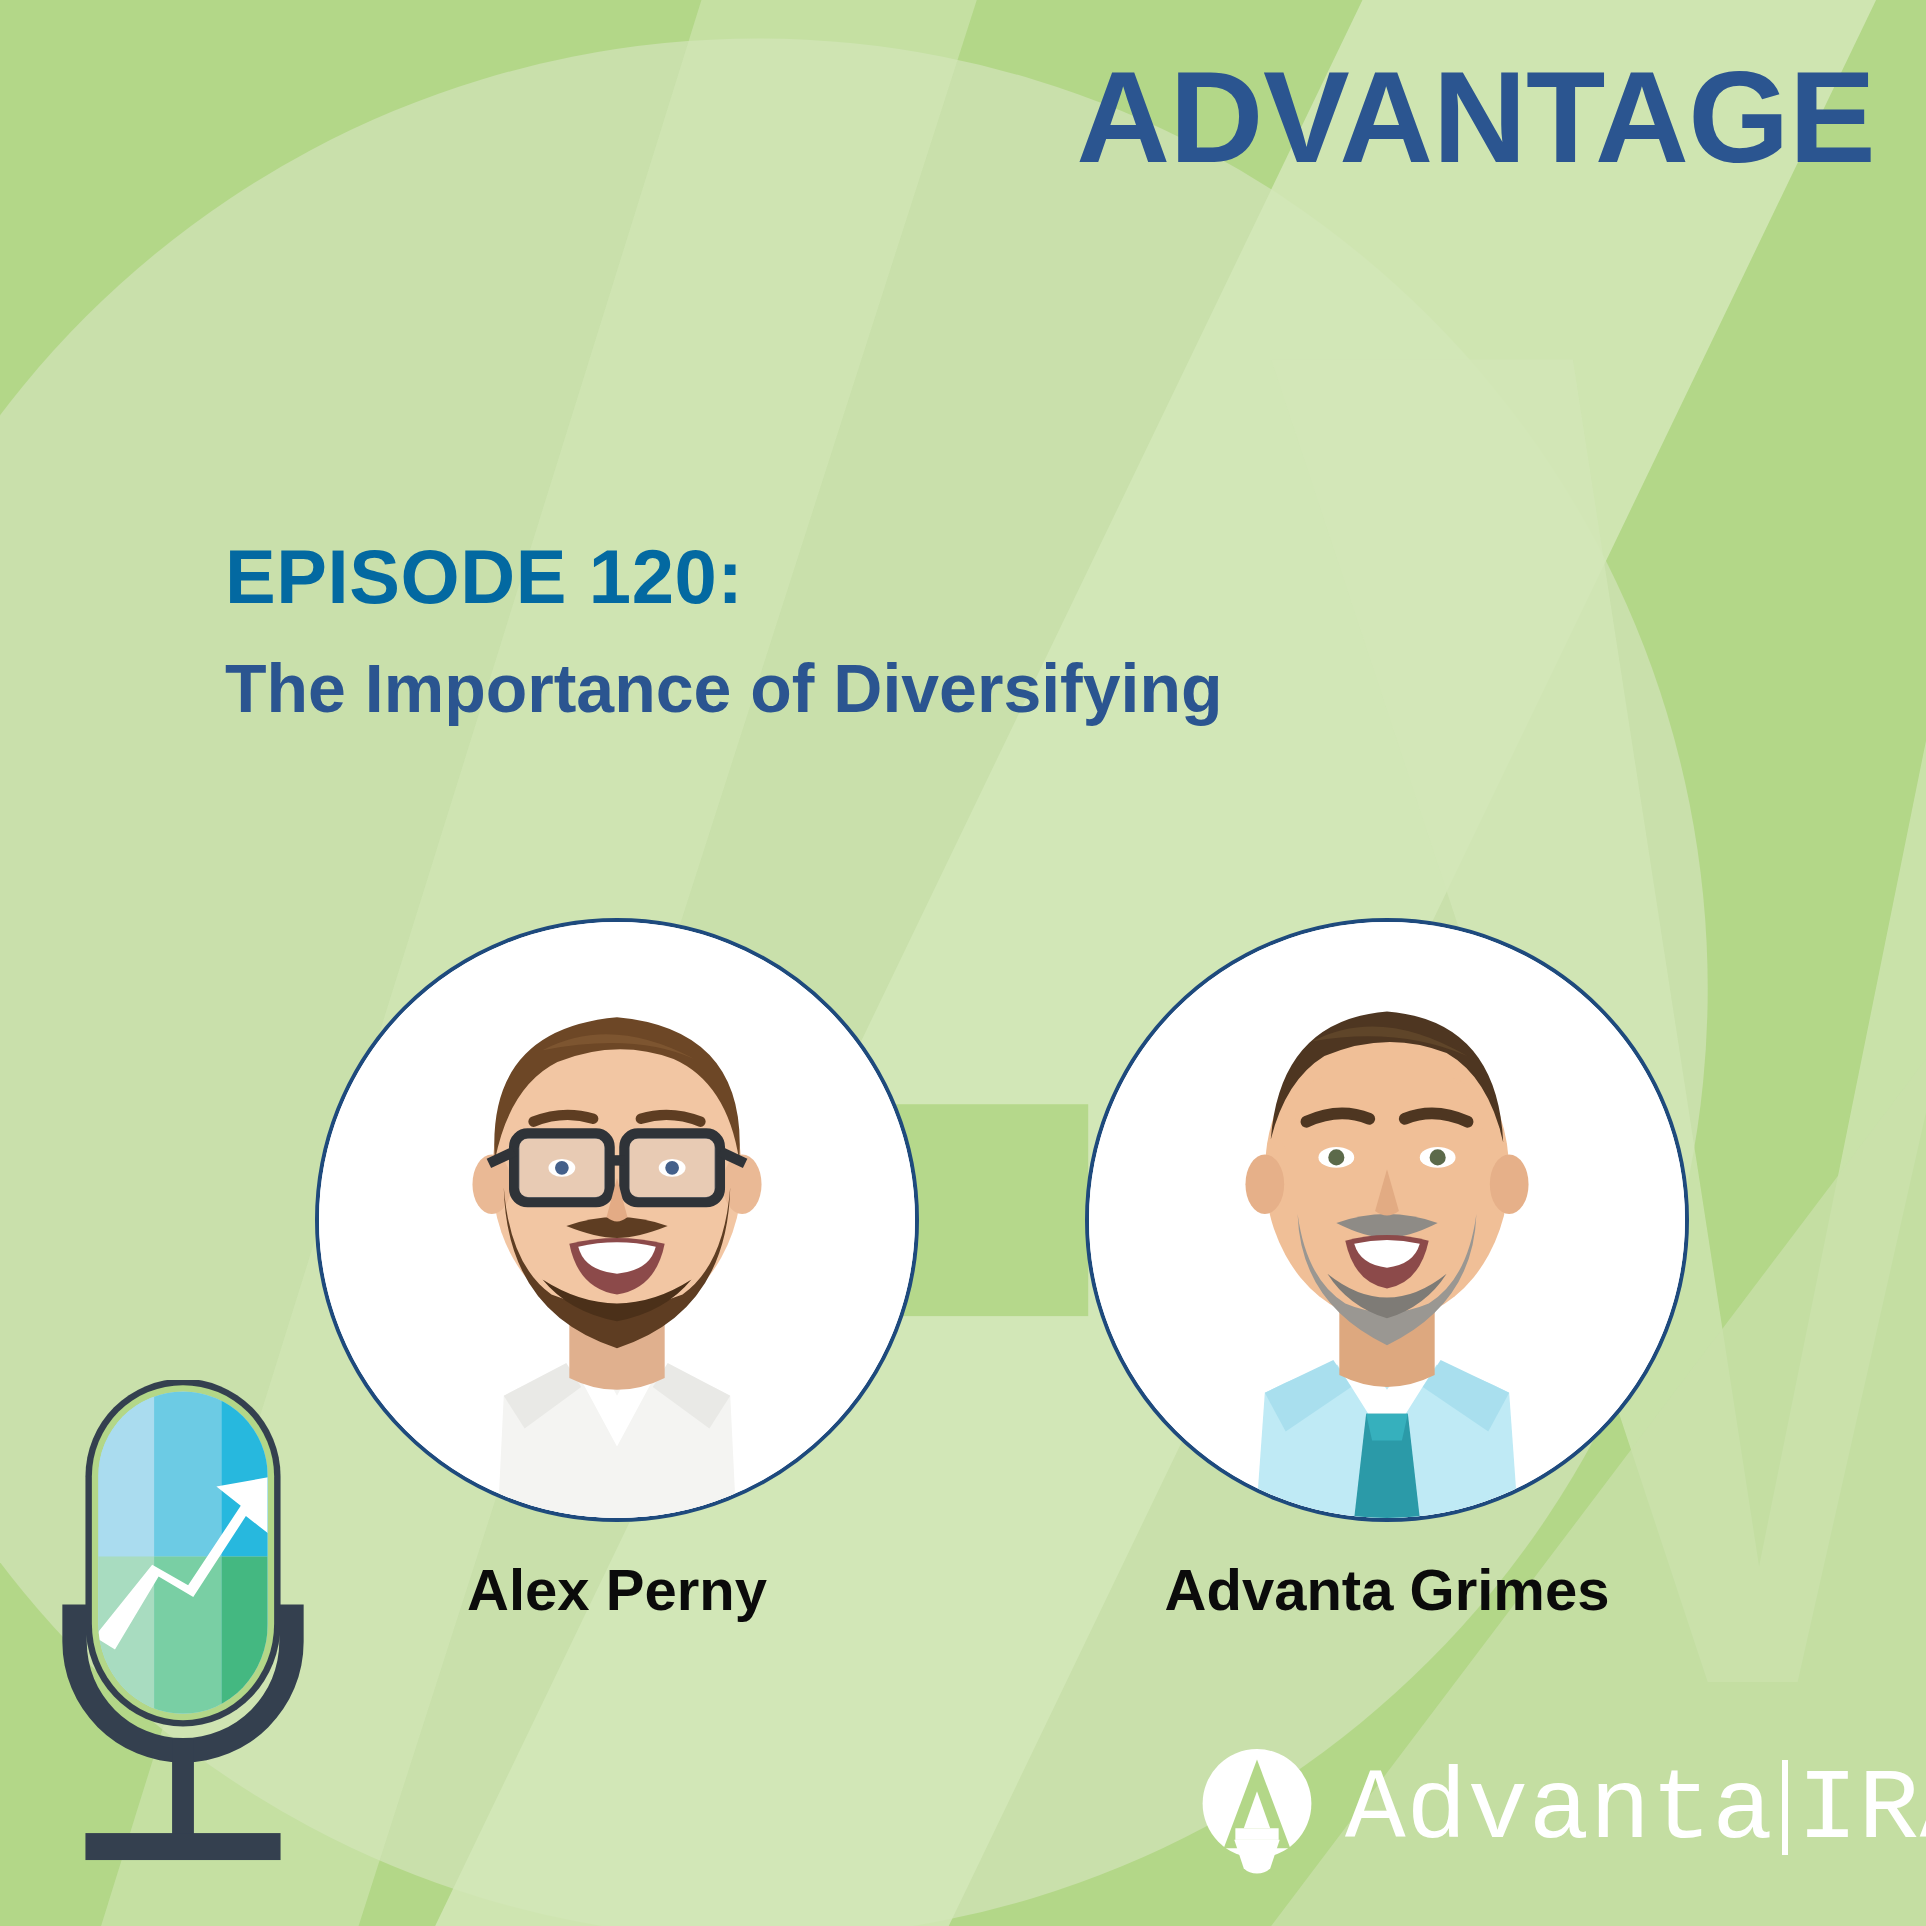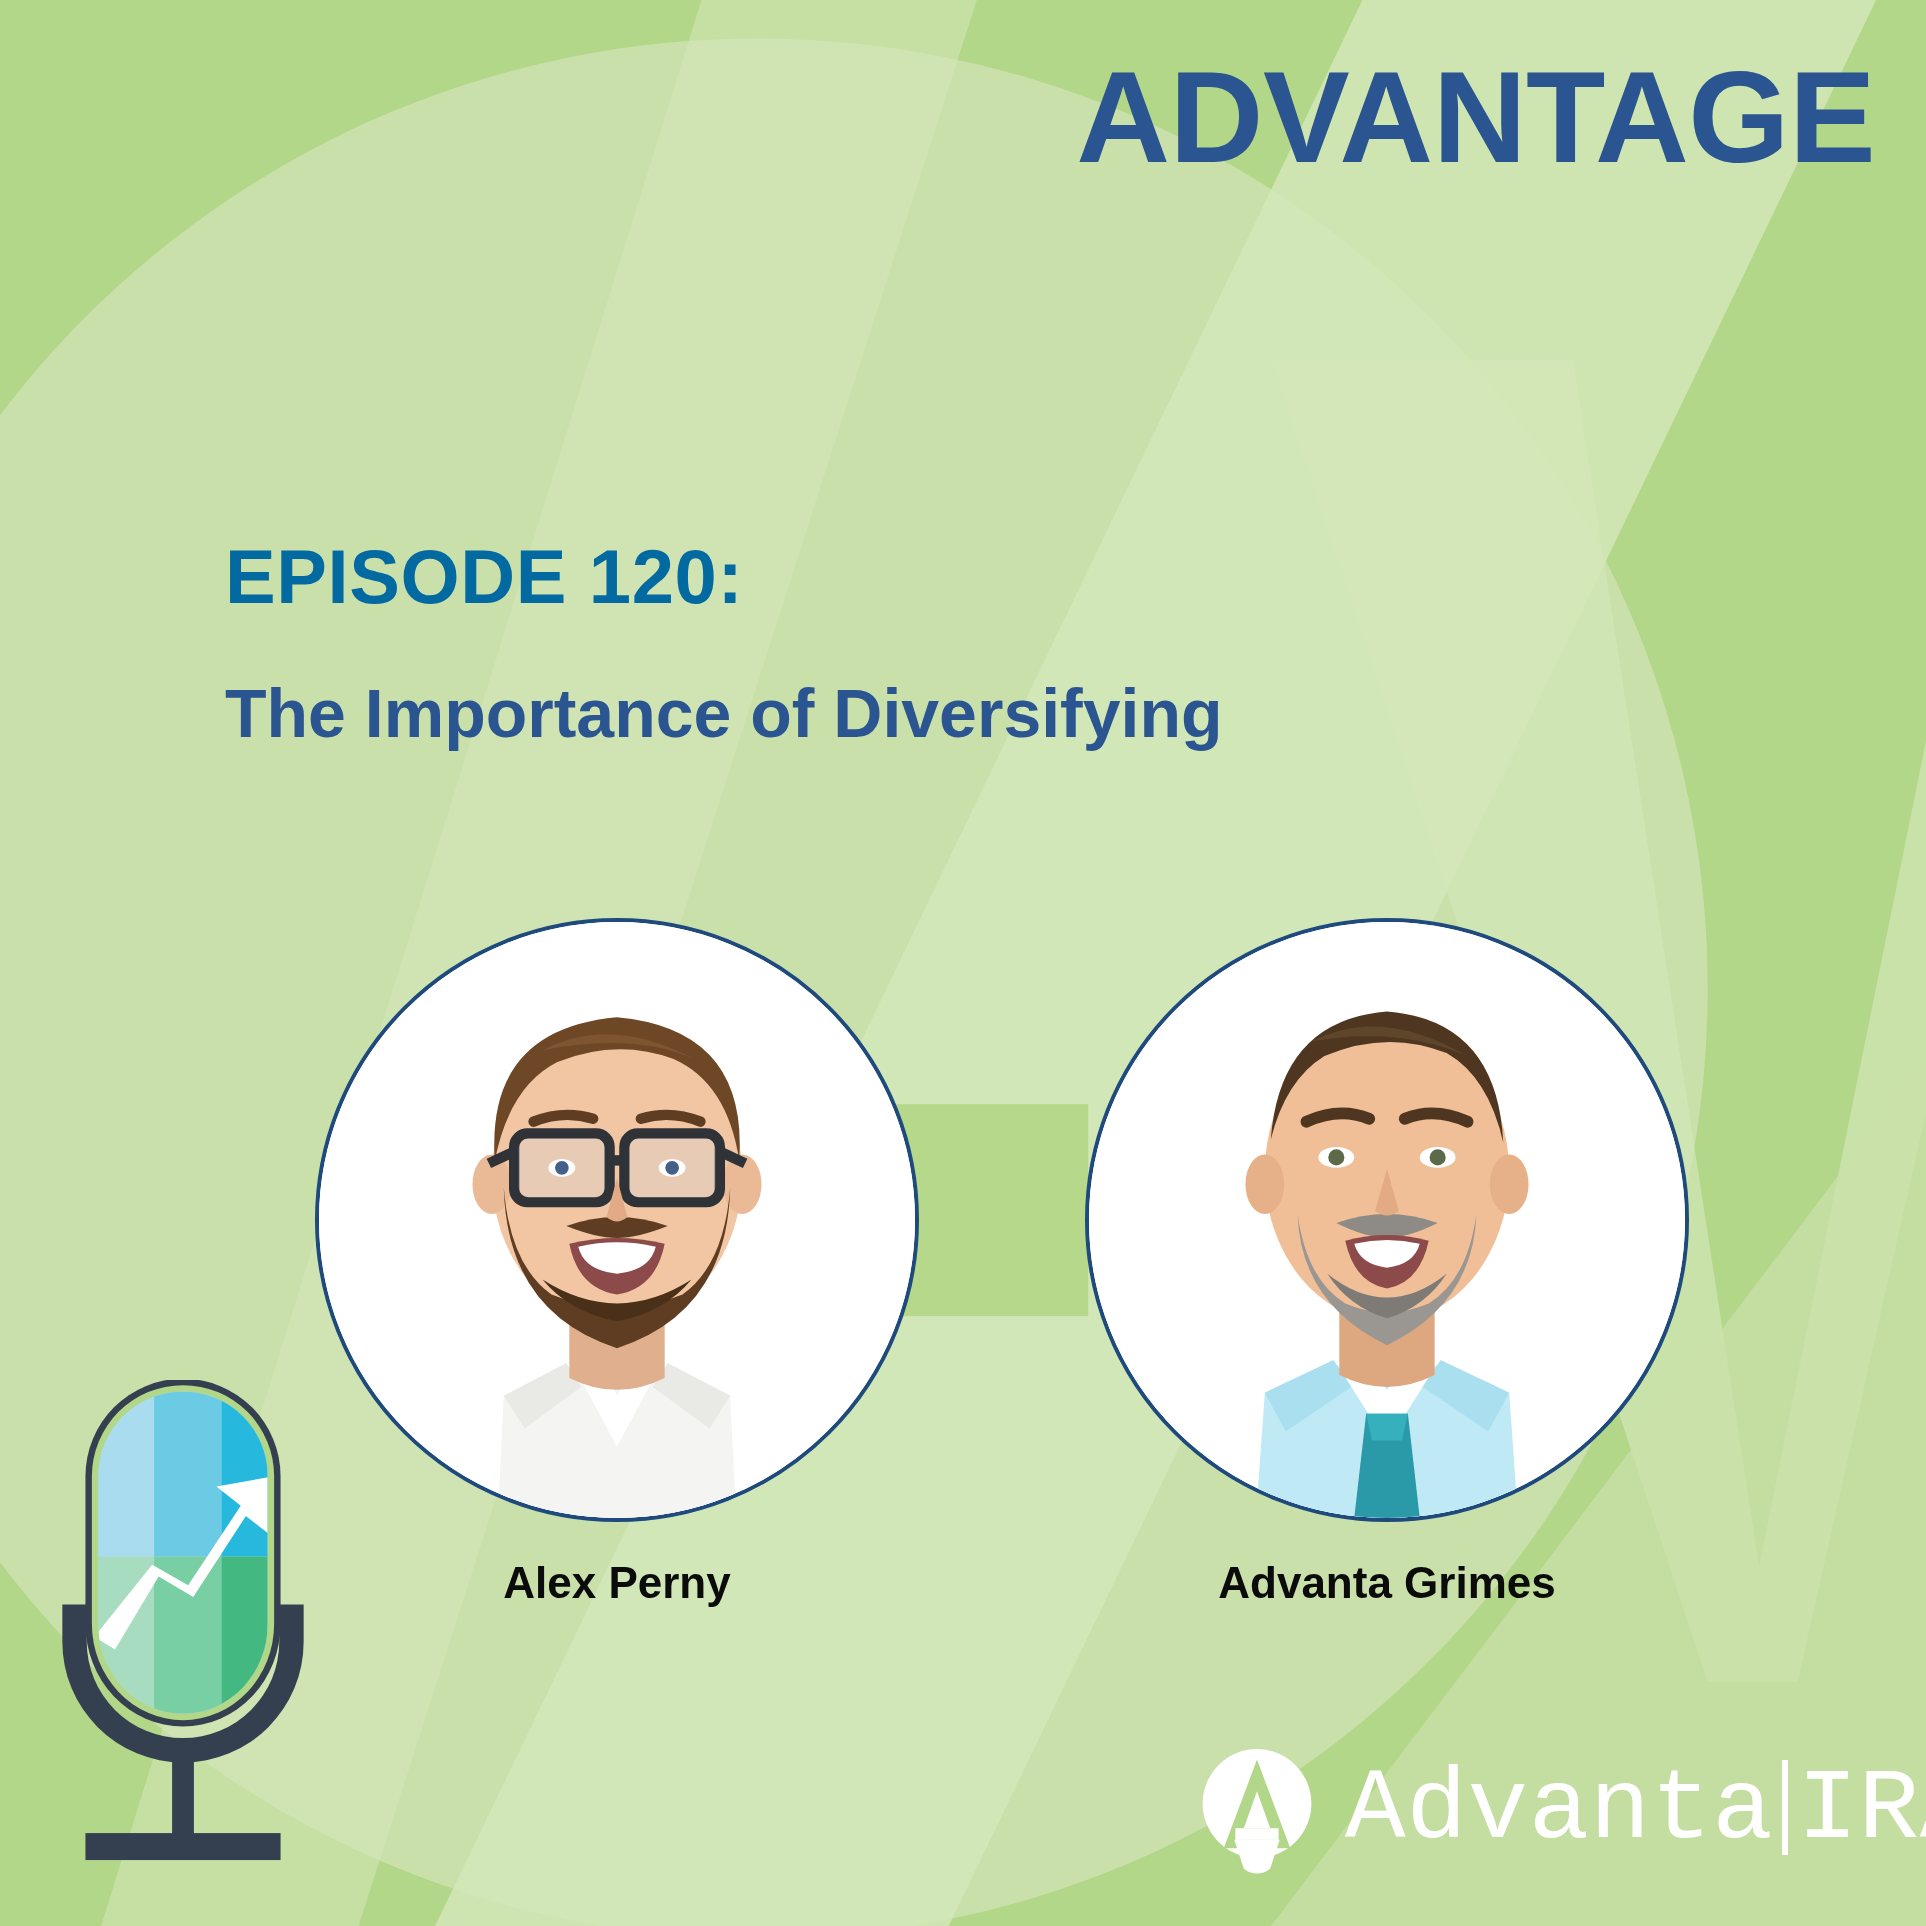"The Importance of Diversifying" #episode-title .el { margin-top: 25px -> none }
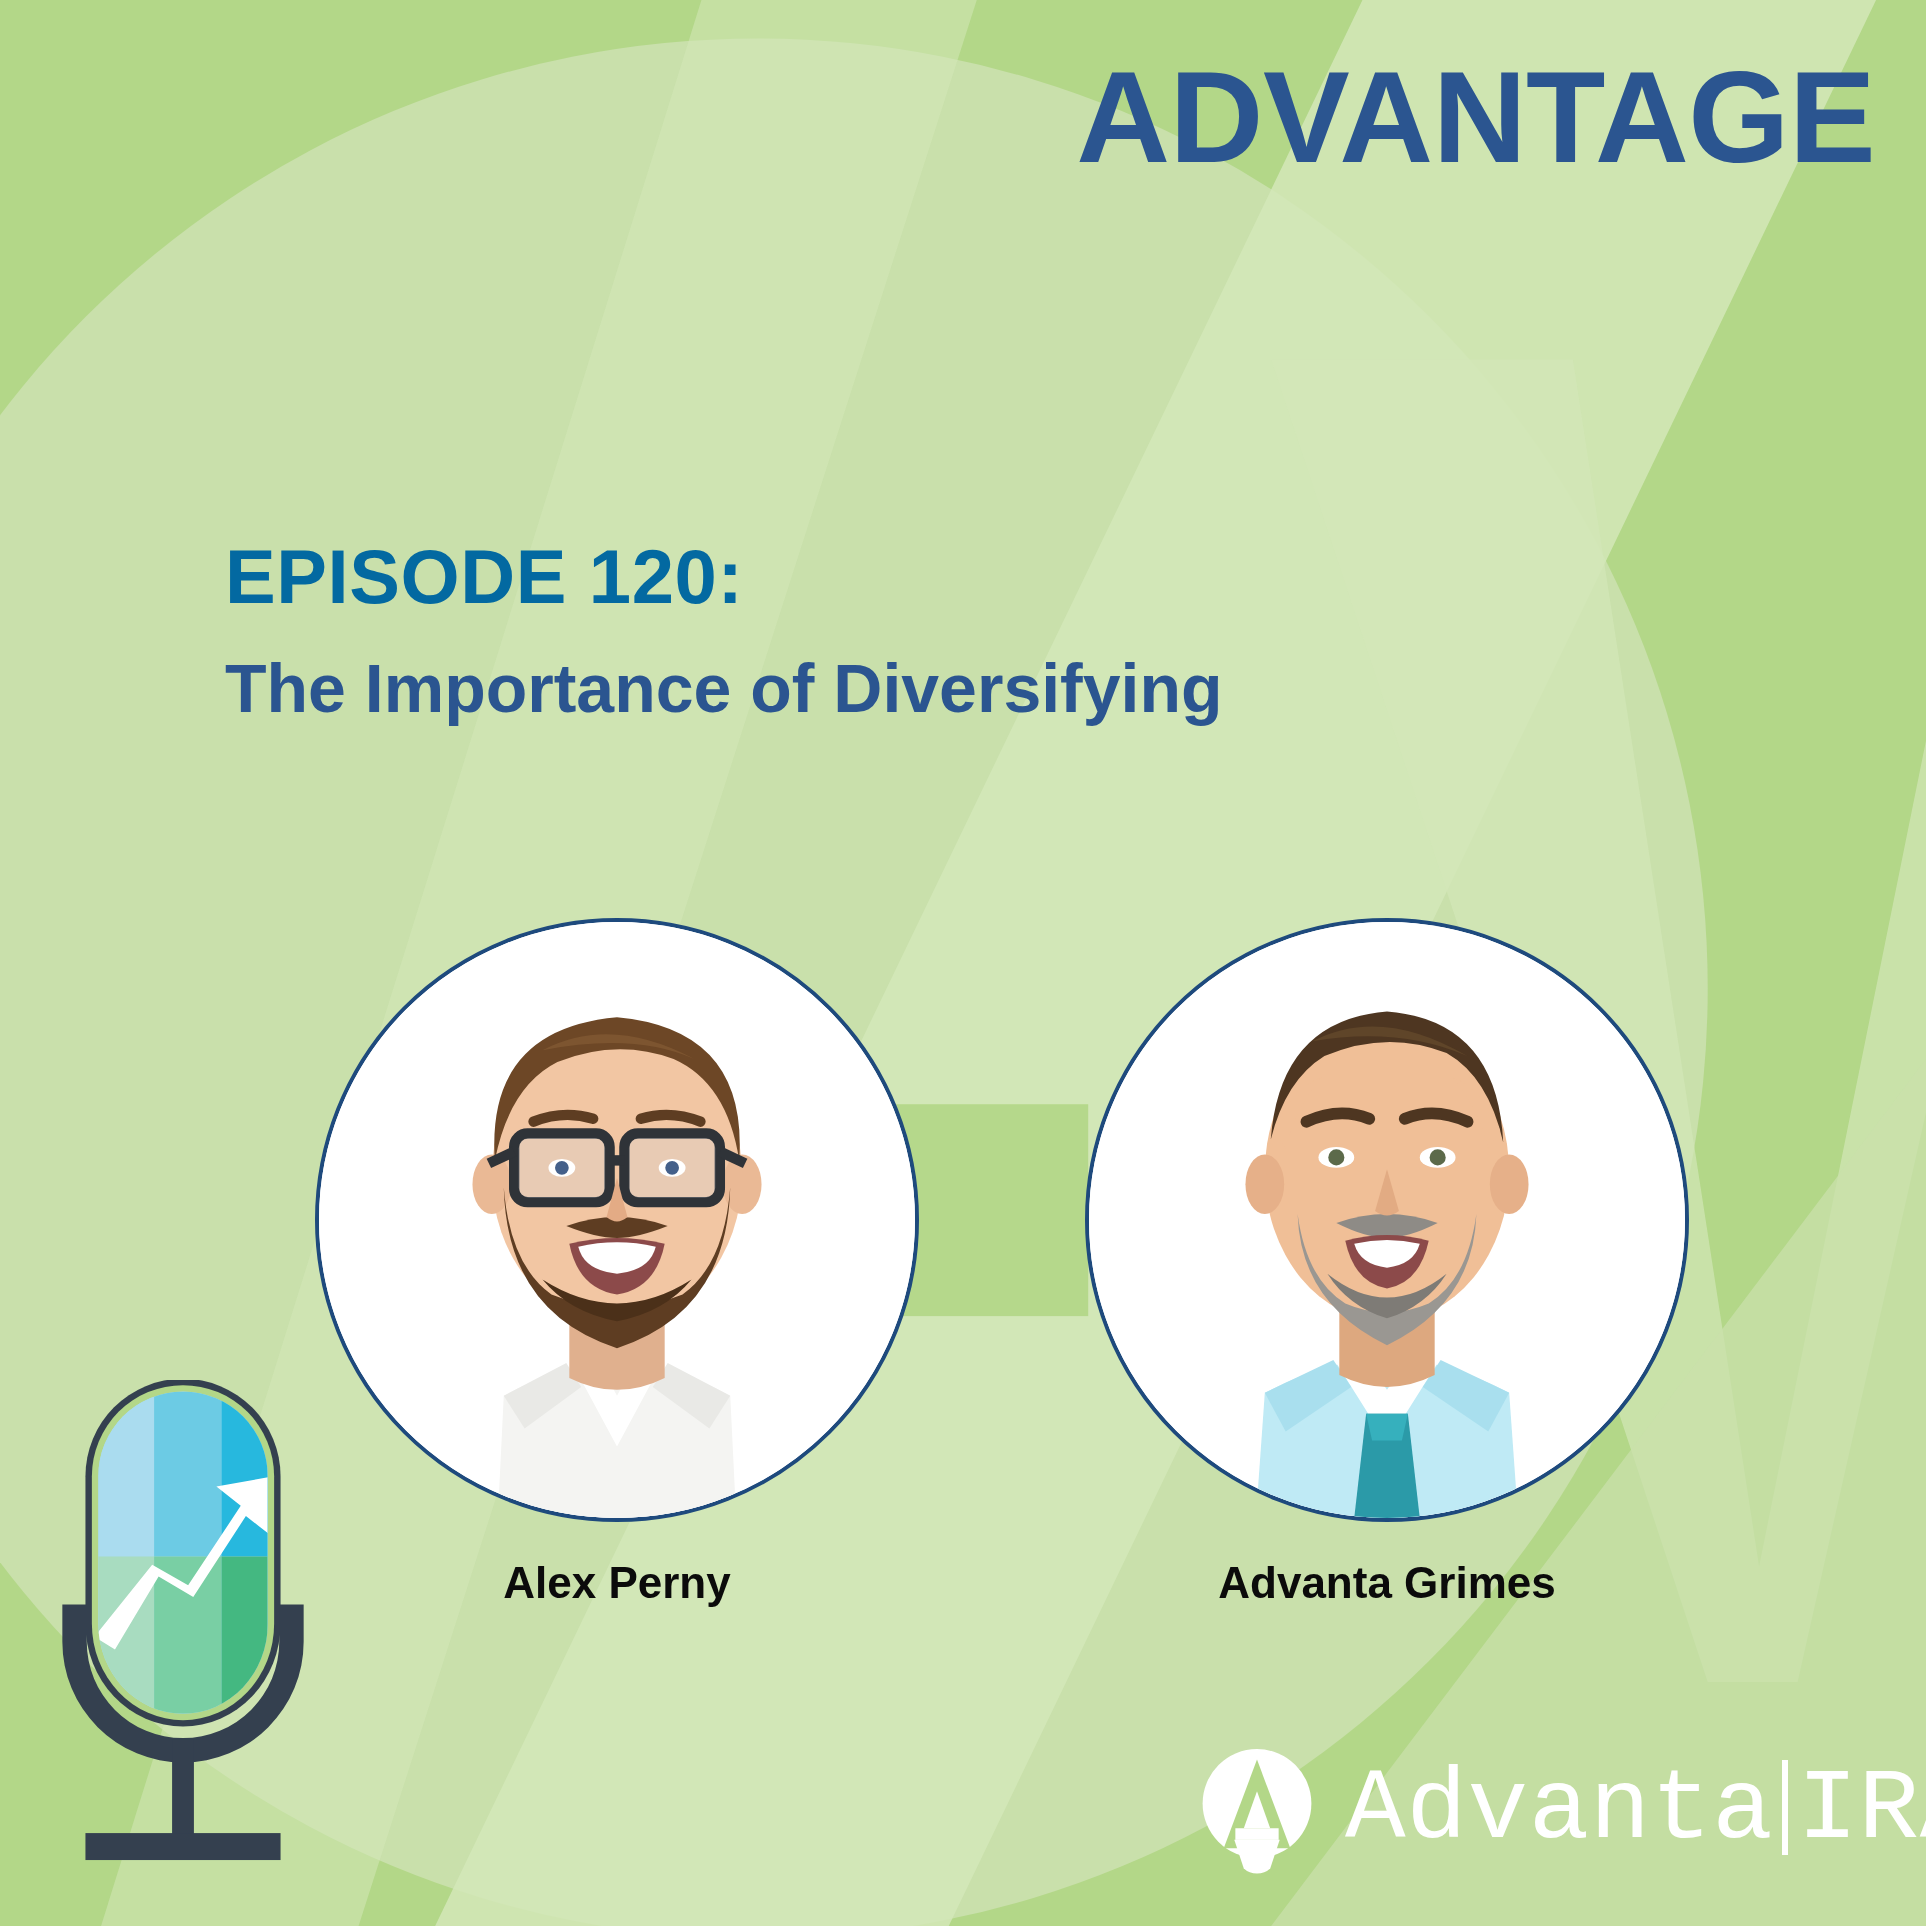"Alex Perny" .host-name { font-size: 44px -> 58px }
